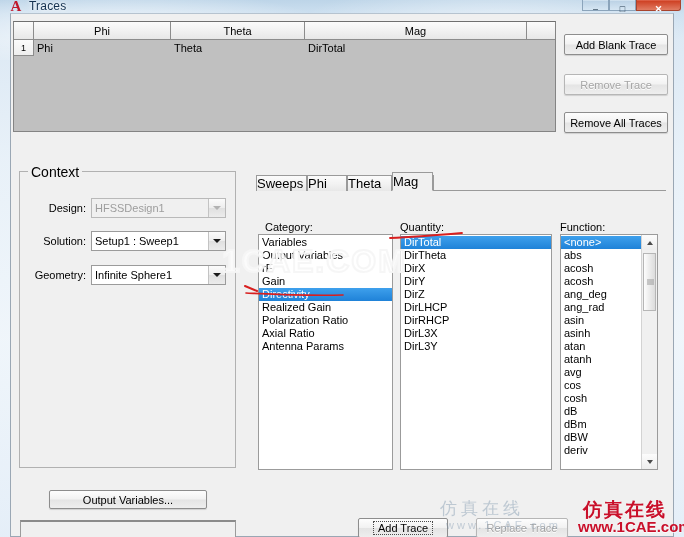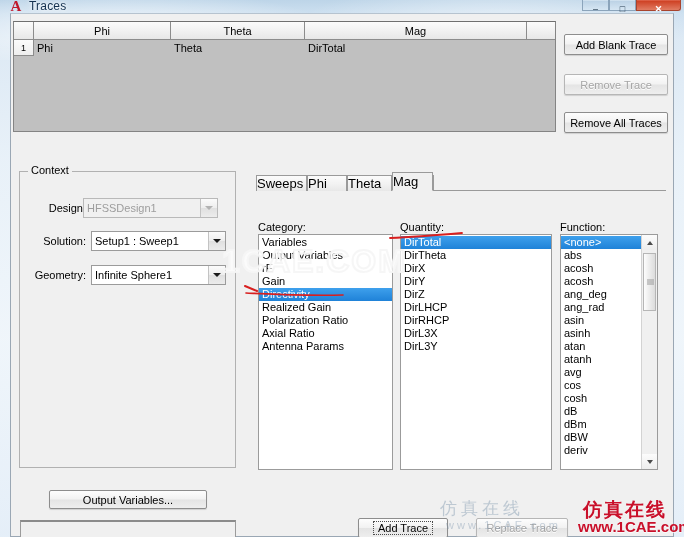"Context" .groupbox .legend { font-size: 11px -> 14px }
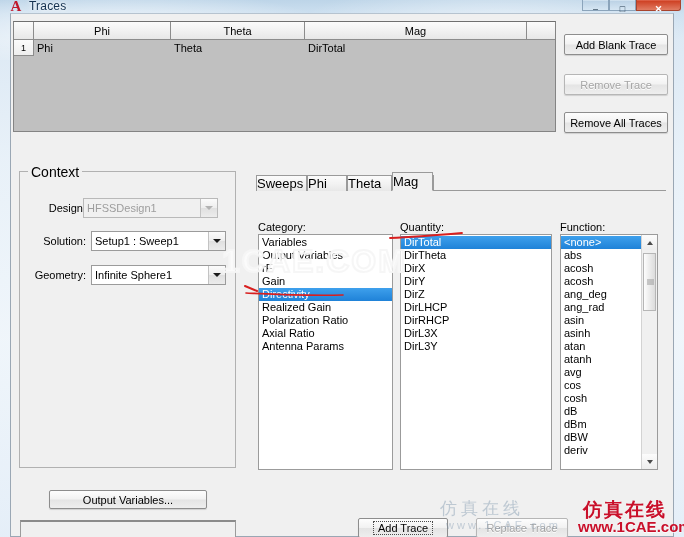"HFSSDesign1" div.combo { left: 72px -> 80px }
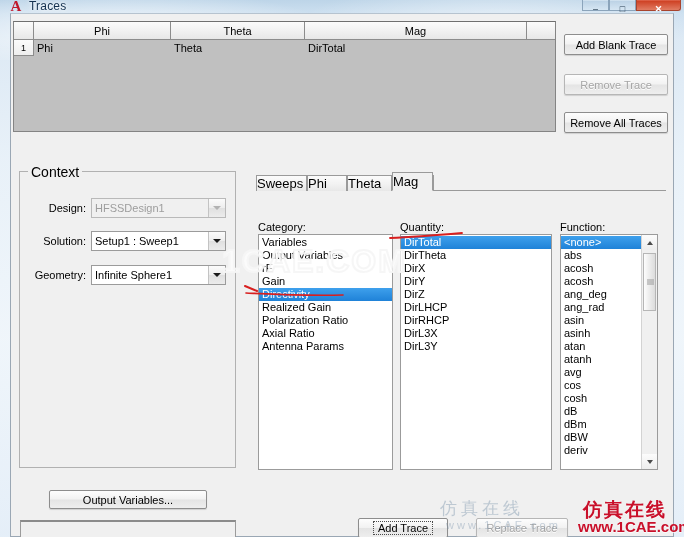"Category:" div.listlabel { left: 247px -> 254px }
